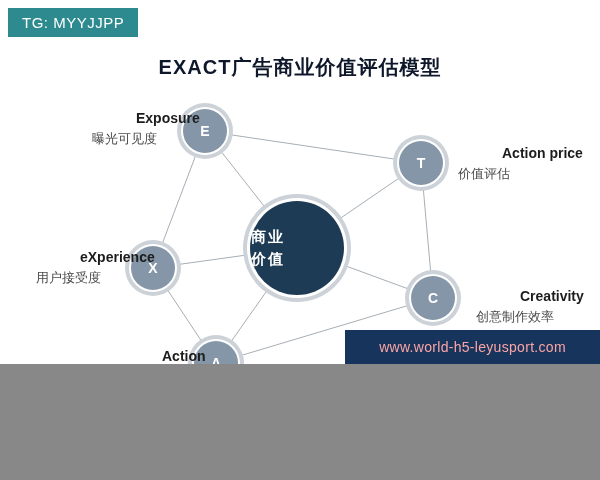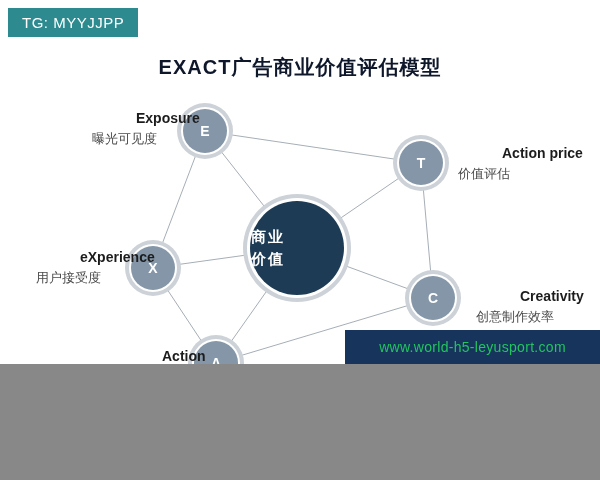"www.world-h5-leyusport.com" .footer-bar { color: #22c55e -> #fca5a5 }
